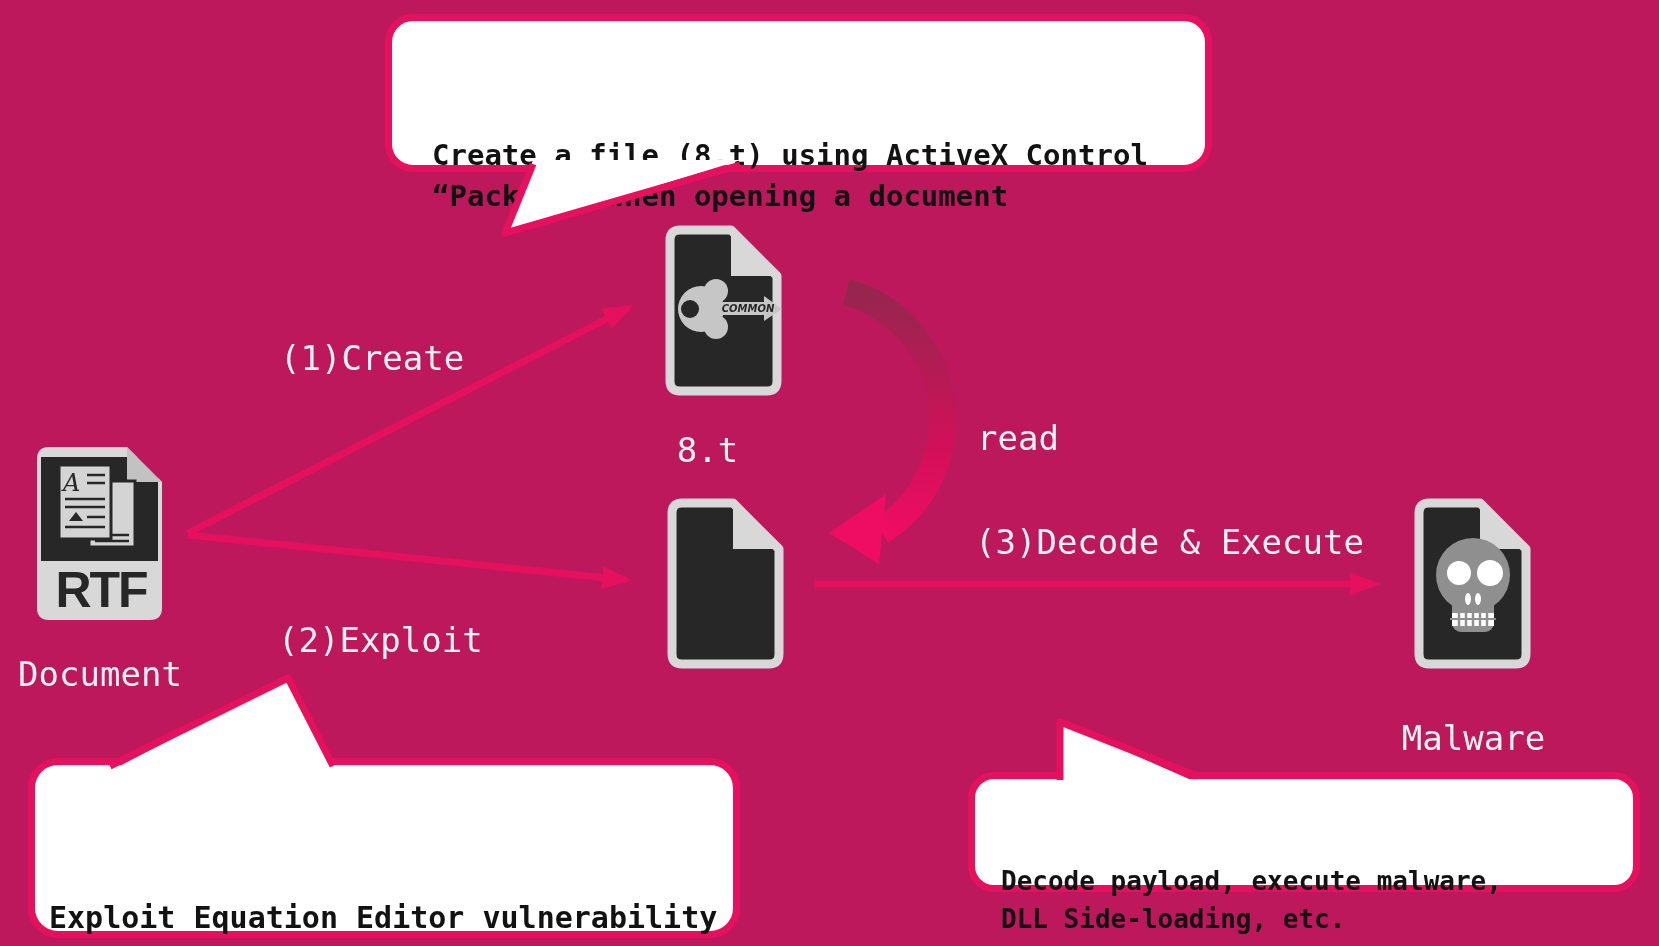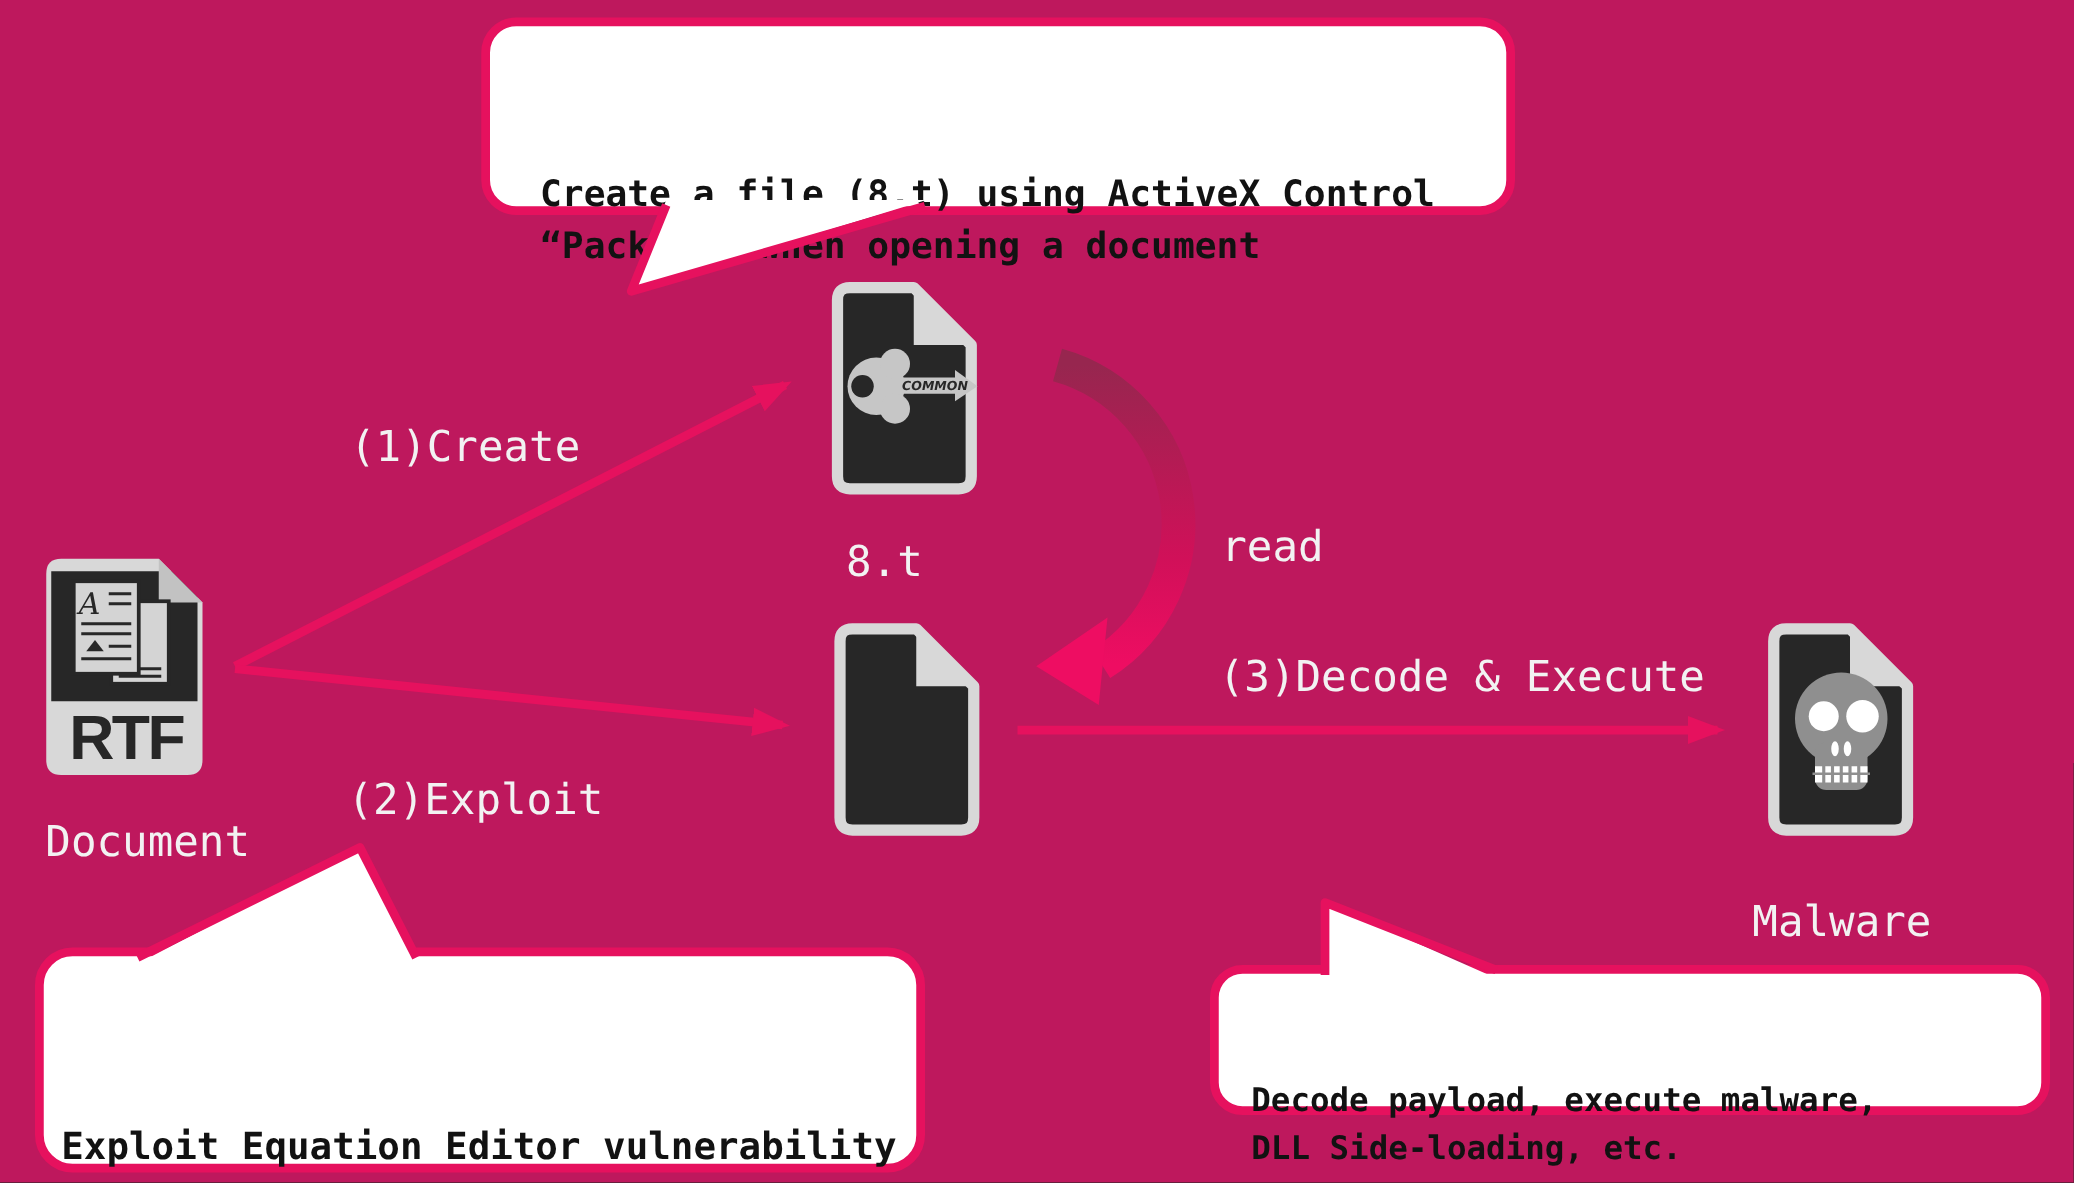"Document" div.label { text-align: right -> none }
